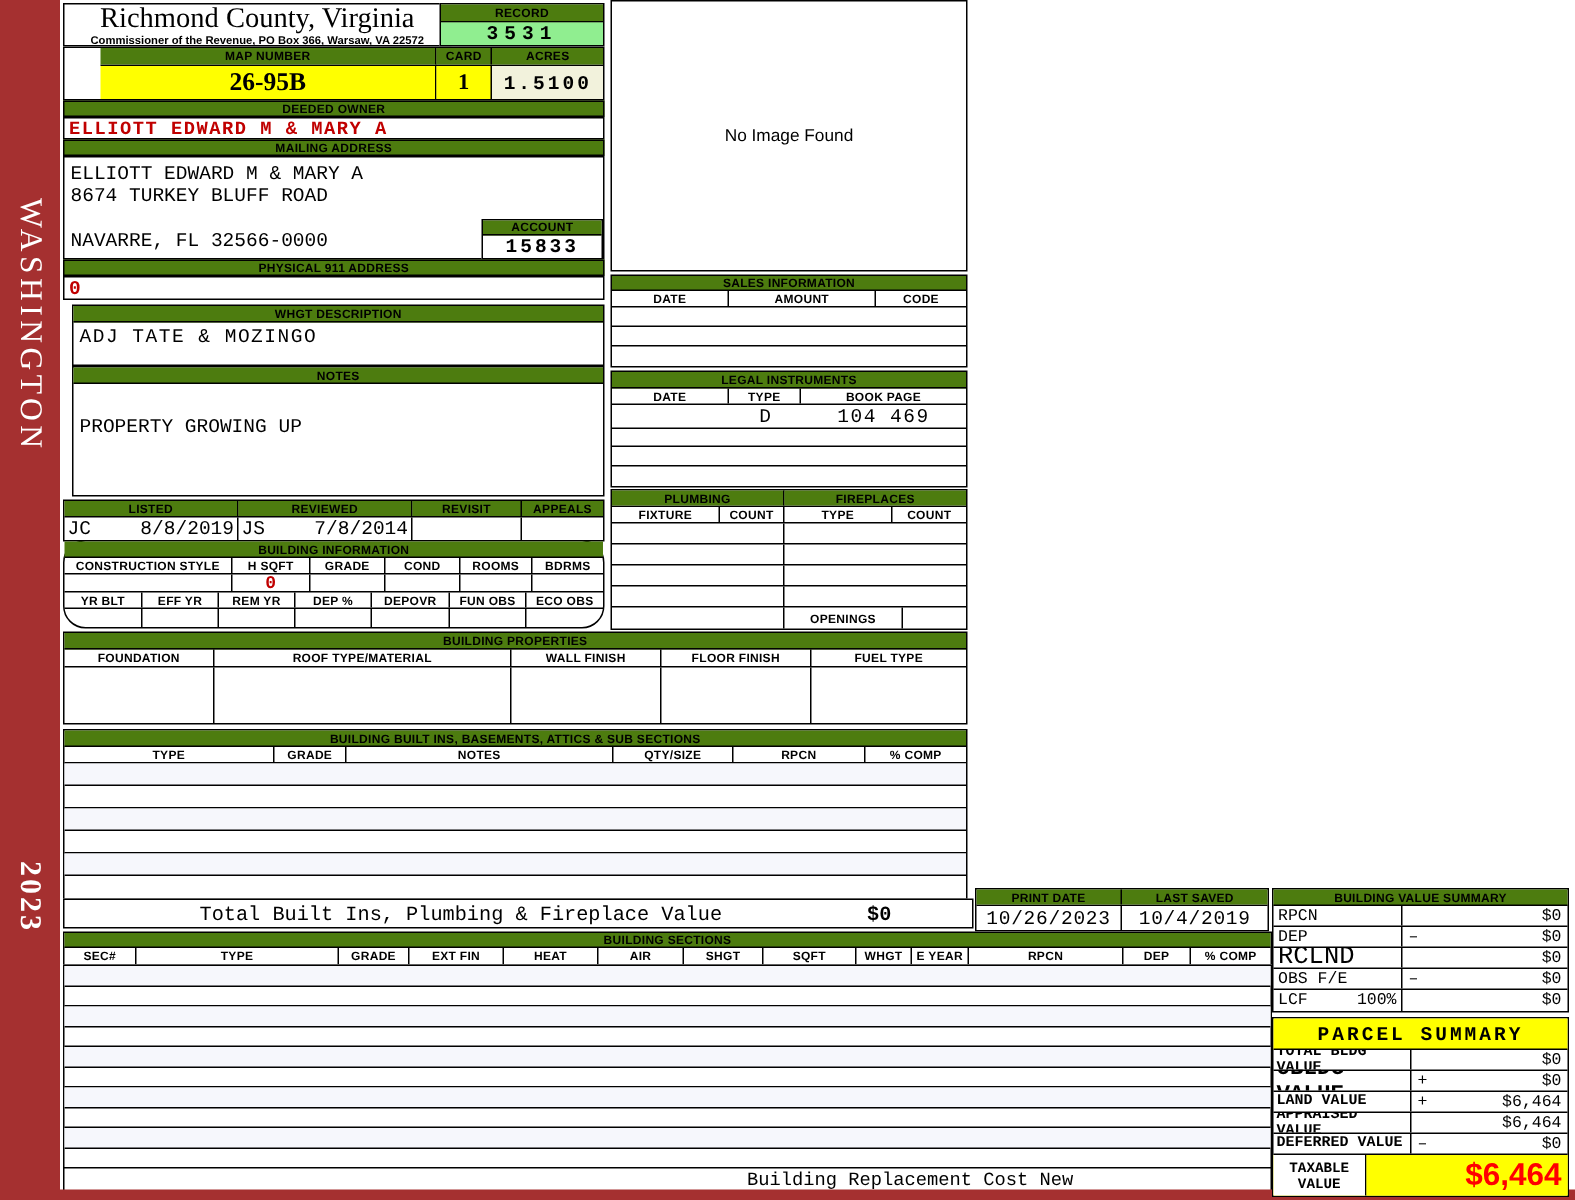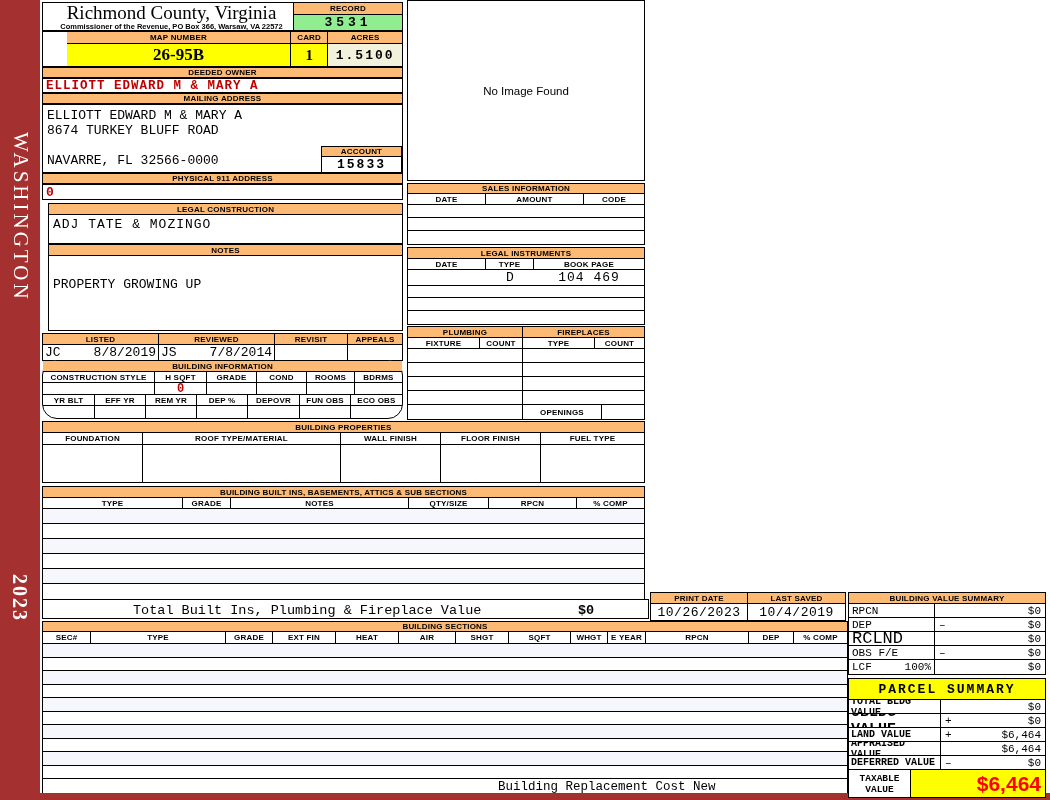"RECORD" .blue { background: #fdba74 -> #4d7c0f }
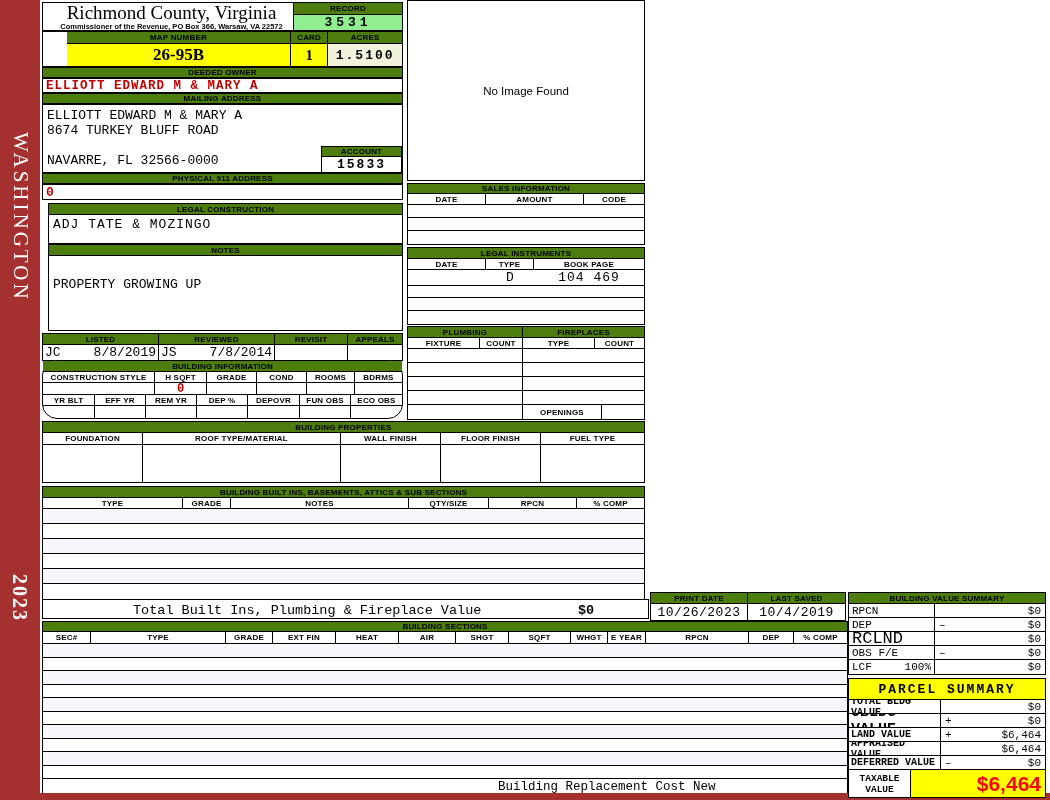"LEGAL CONSTRUCTION" div.r { text: LEGAL CONSTRUCTION -> WHGT DESCRIPTION }
